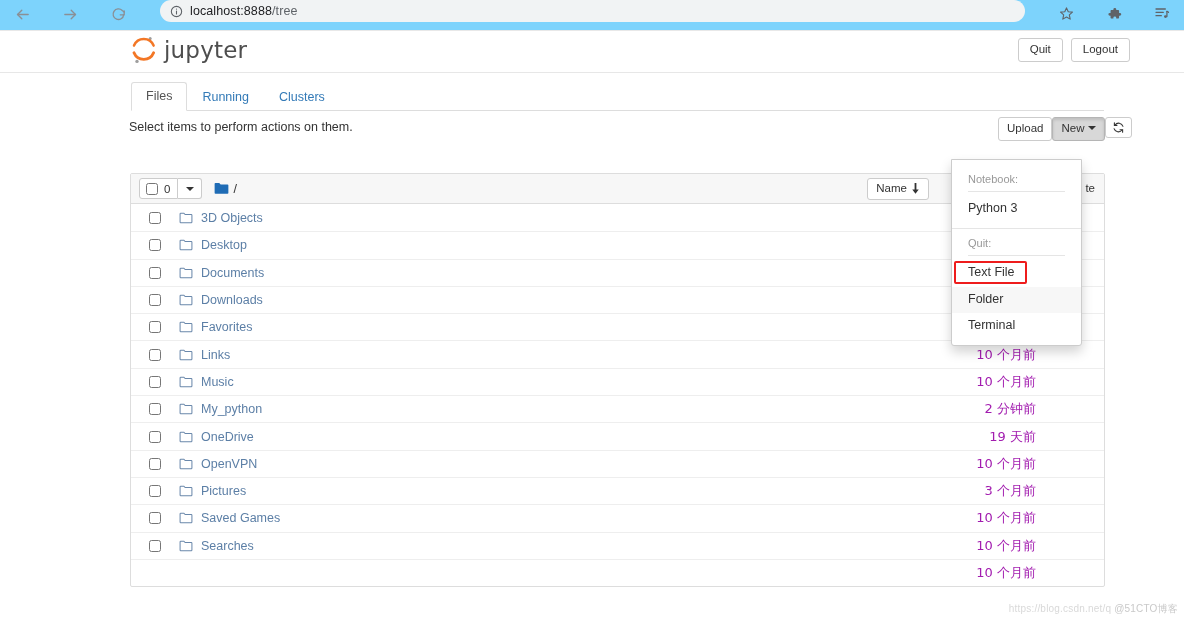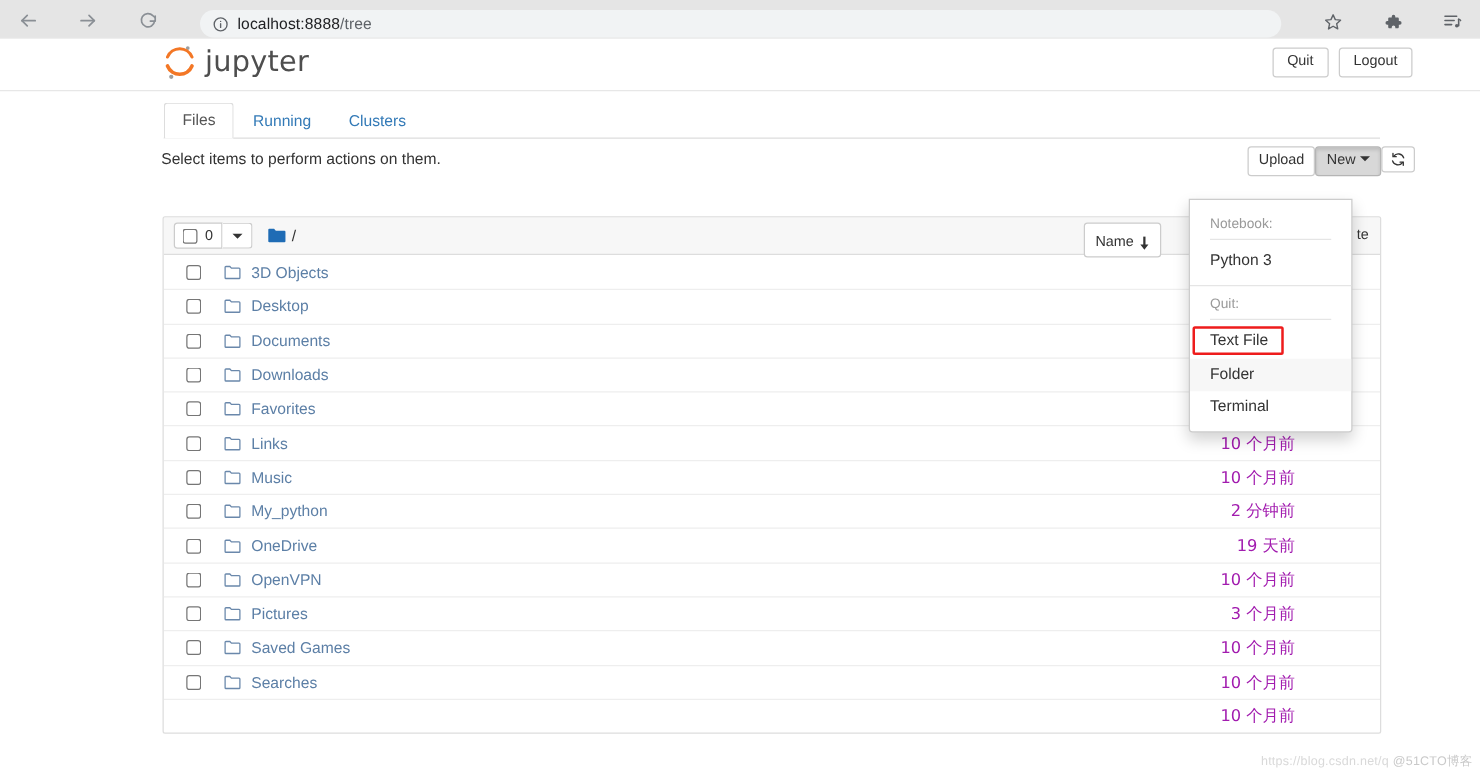"localhost:8888/tree" #browser-chrome { align-items: flex-end -> flex-start; background: #e5e5e5 -> #7dd3fc }
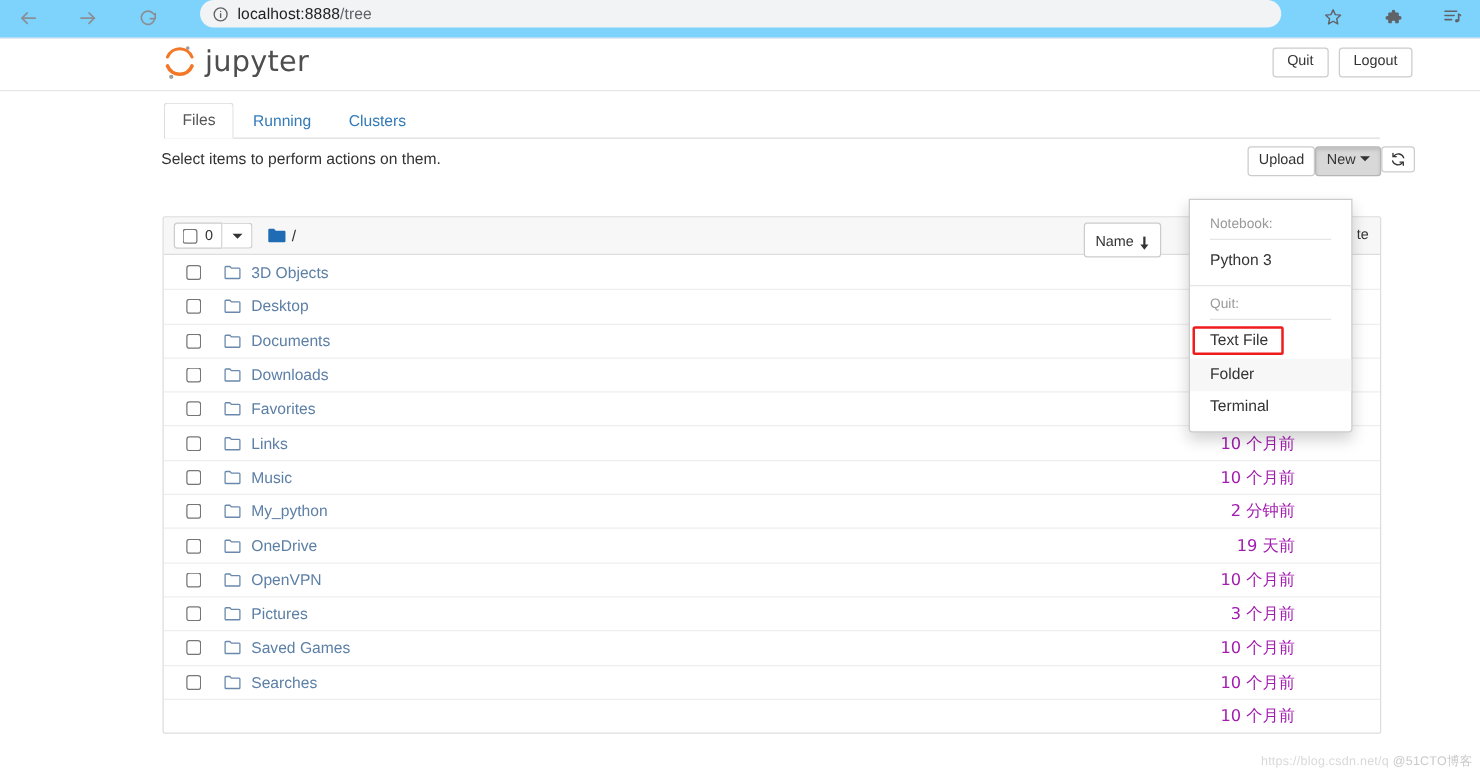"Name" .sort-btn { padding: 9px 8px 4px -> 3px 8px 4px }
